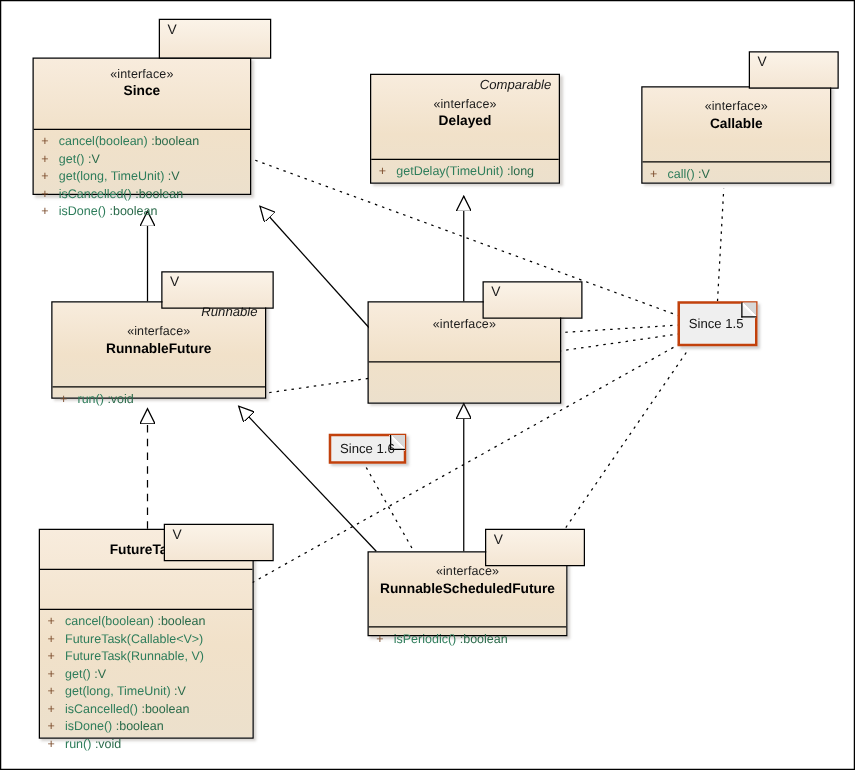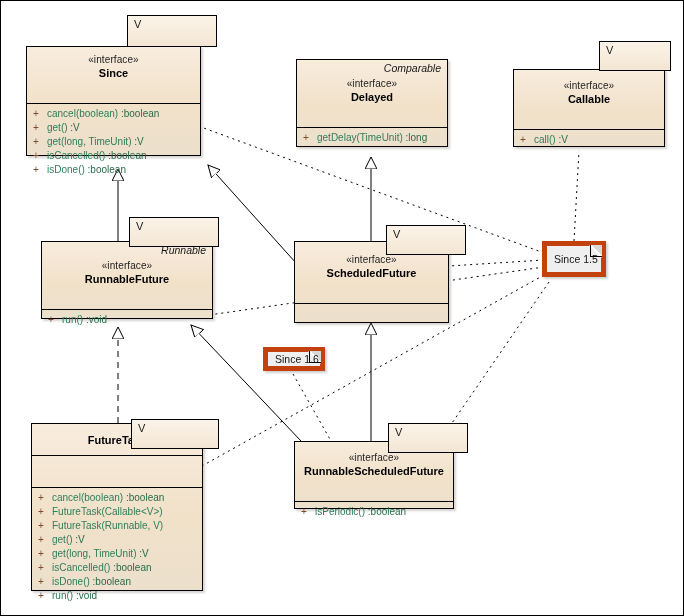"Since 1.5" .note { border: 5px solid #c2410c -> 2px solid #c2410c }
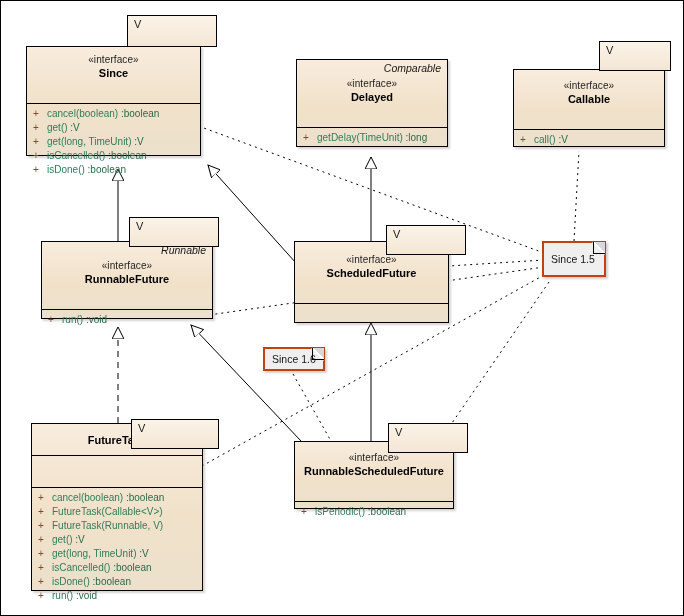"ScheduledFuture" span.cname { html: <span>ScheduledFuture</span> -> none }
